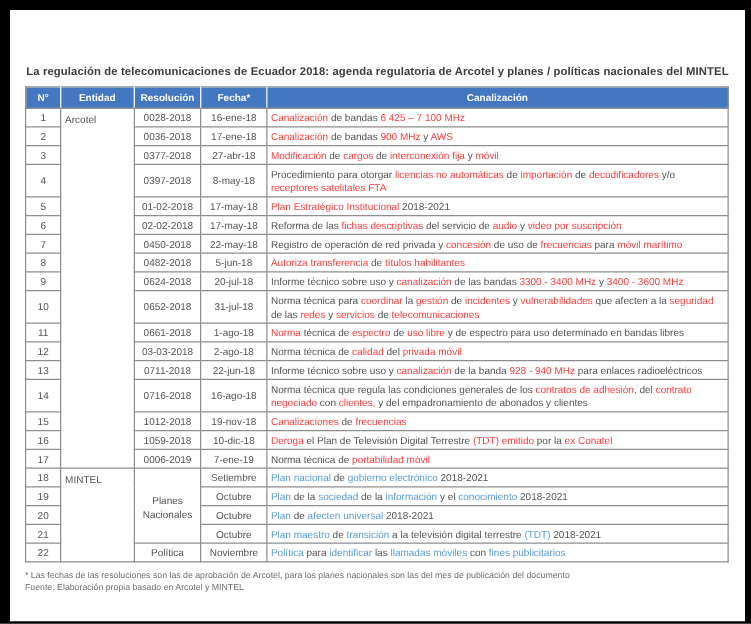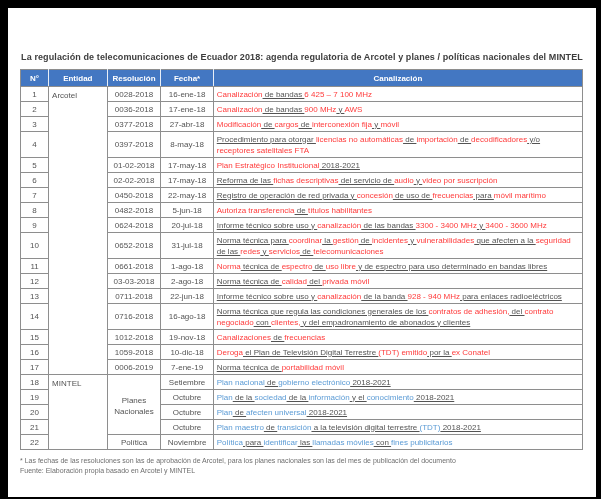"de bandas" .run-k { text-decoration: underline -> none }
